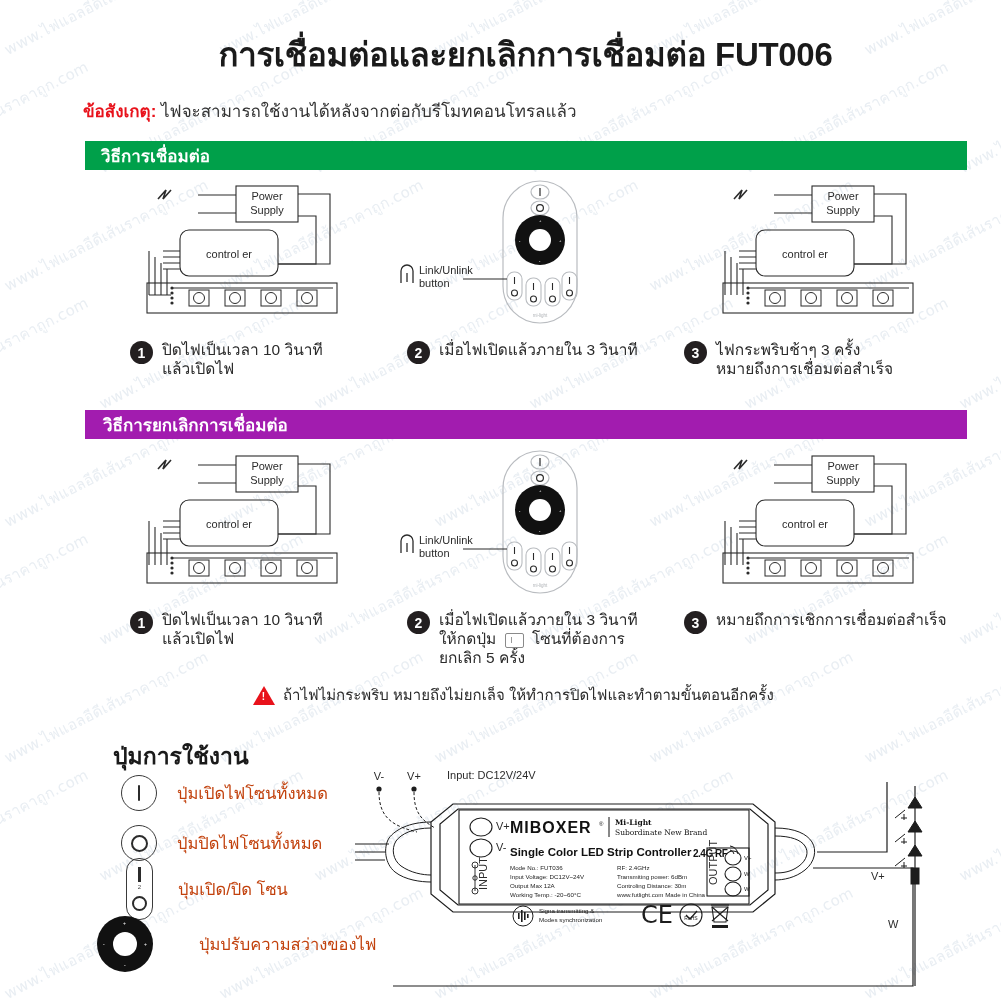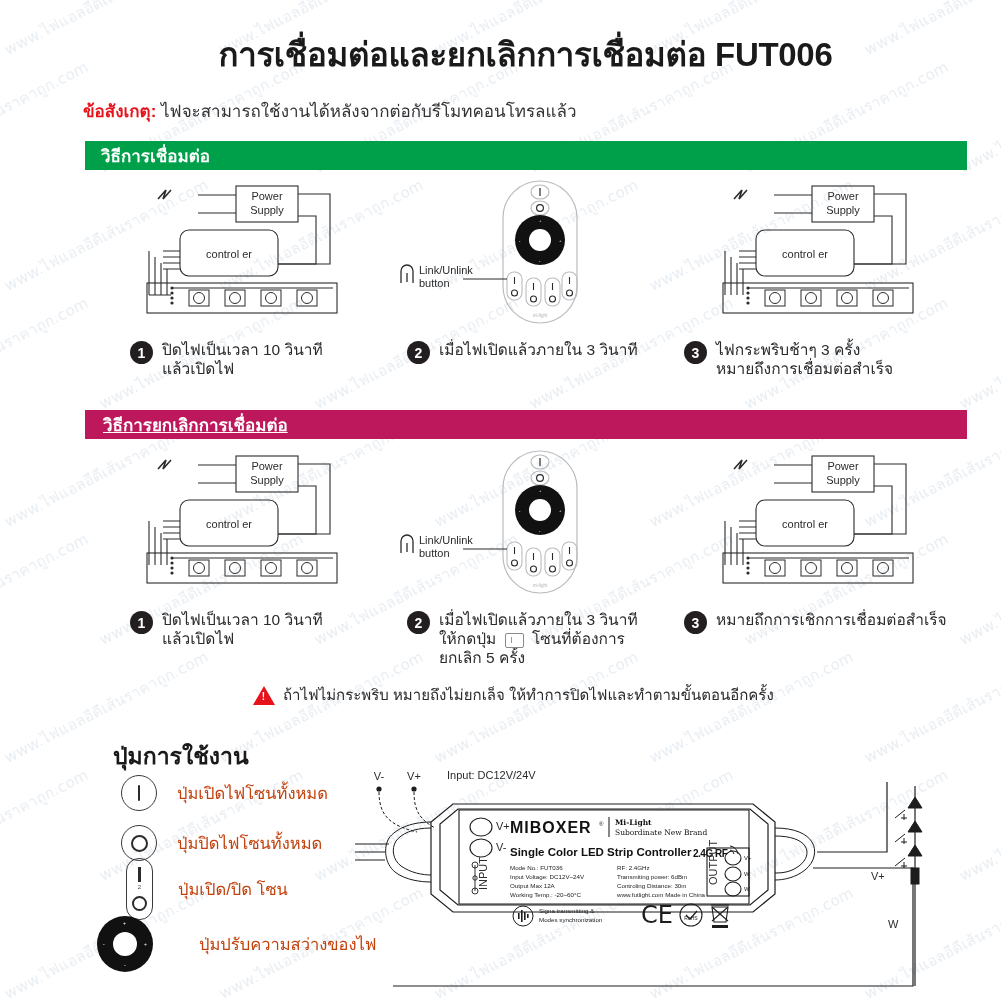"วิธีการยกเลิกการเชื่อมต่อ" .band.red { background: #be185d -> #a21caf; text-decoration: underline -> none }
